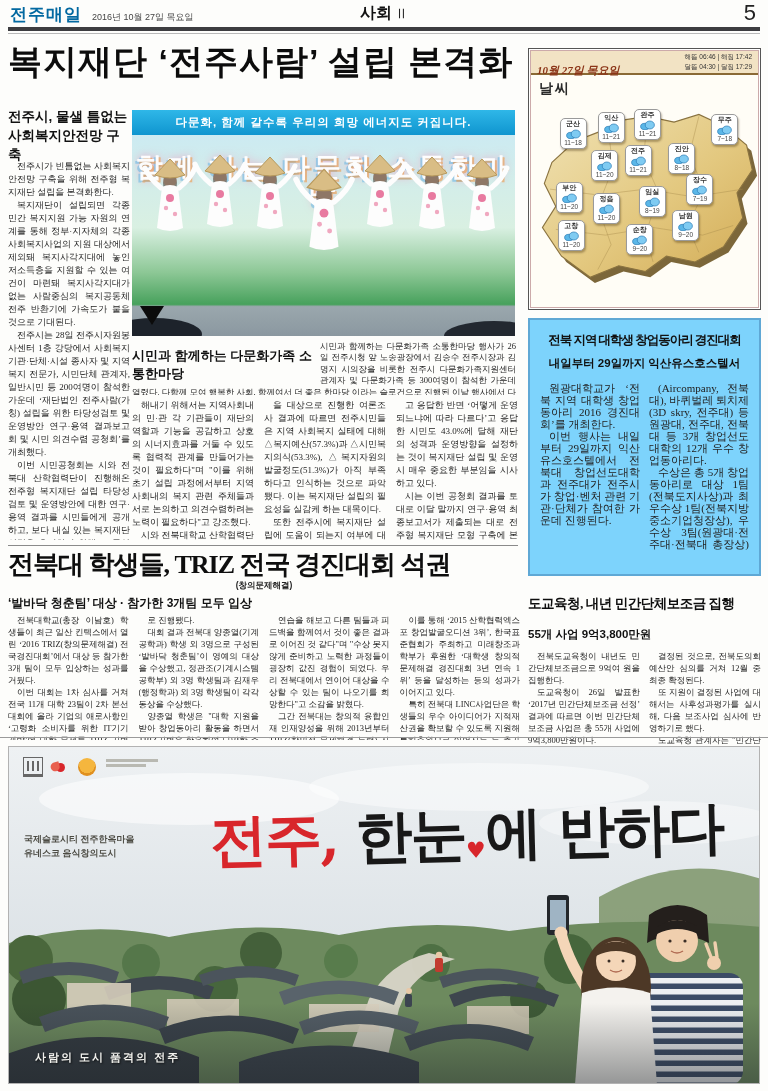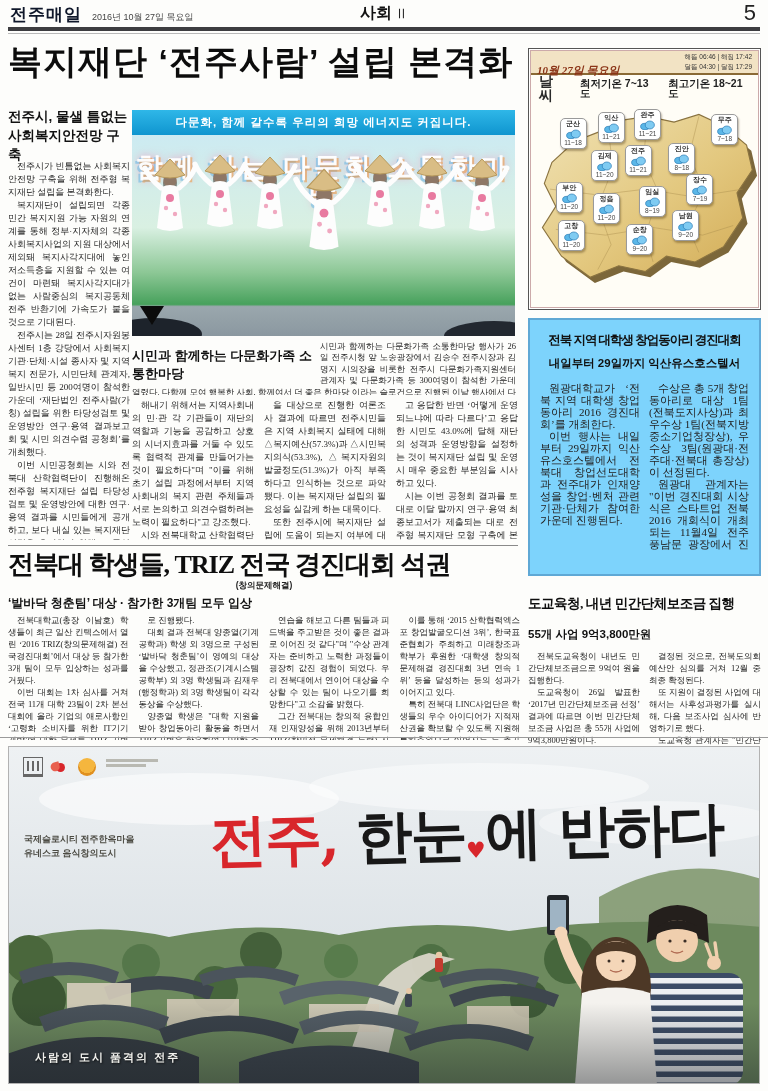"전주매일" .masthead { color: #0f172a -> #0369a1 }
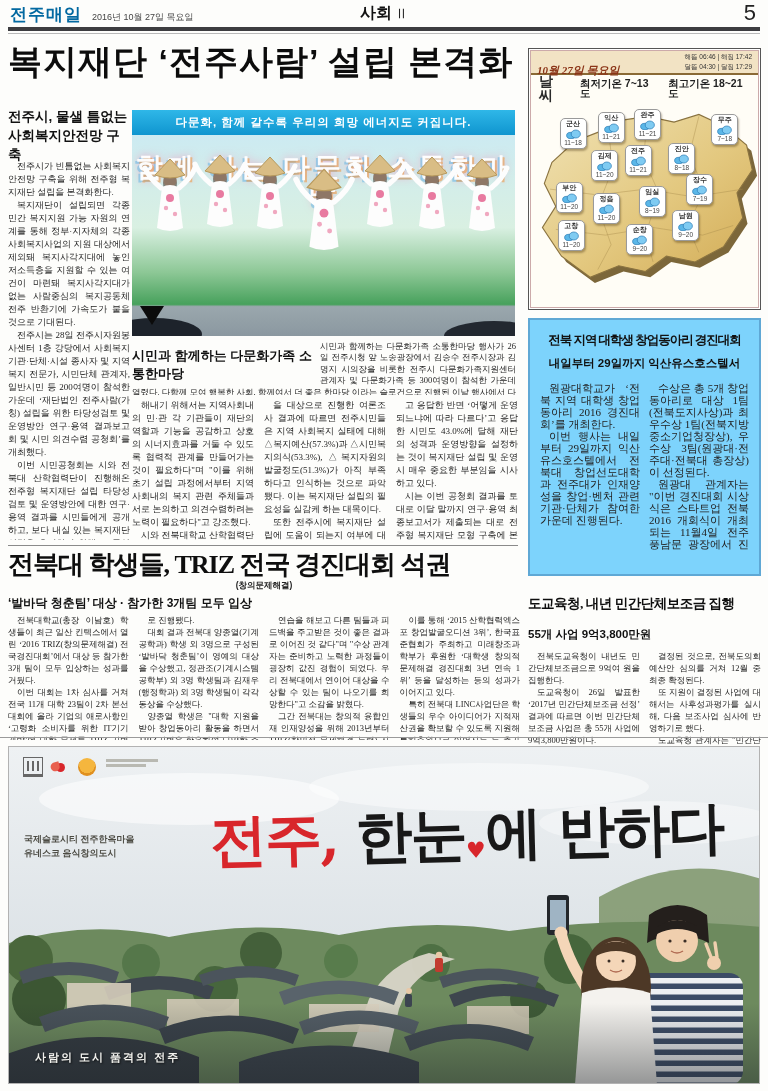"최저기온 7~13도" span.w-temps { html: <span> <span>최저기온 7~13도</span> <span>최고기온 18~21도</span> </span> -> none }
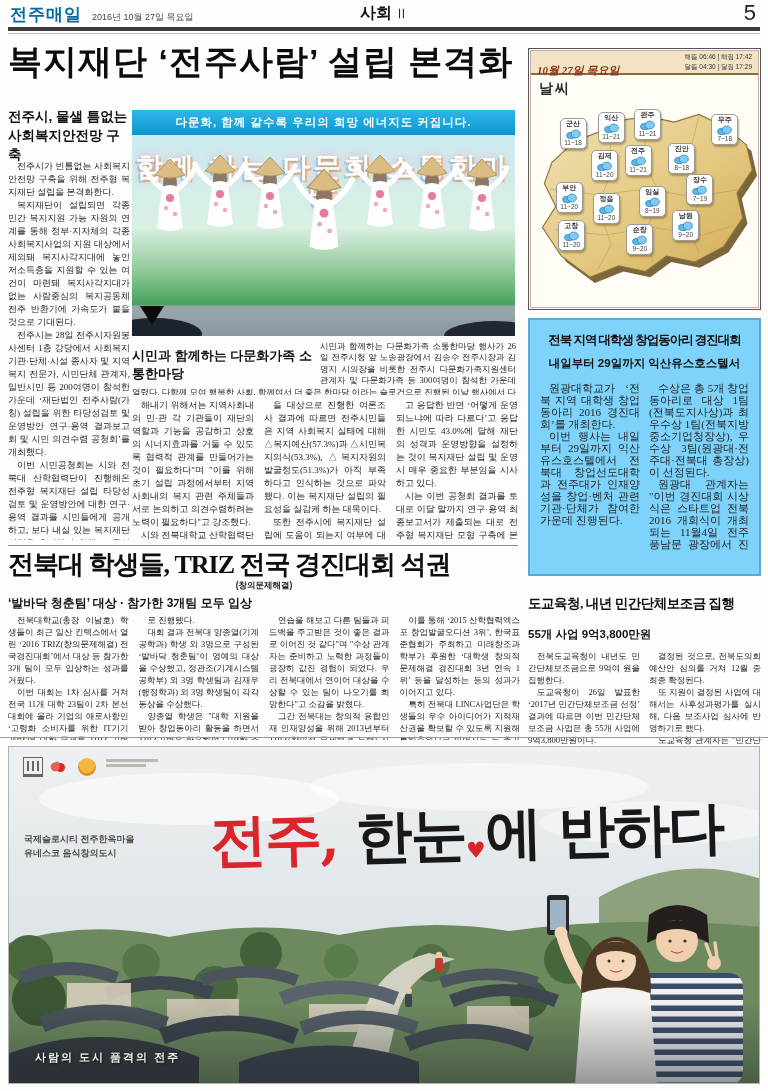"(Aircompany, 전북대), 바퀴벌레 퇴치제(3D skry," p { html: none -> <p>(Aircompany, 전북대), 바퀴벌레 퇴치제(3D skry, 전주대) 등 원광대, 전주대, 전북대 등 3개 창업선도대학의 12개 우수 창업동아리다.</p> }
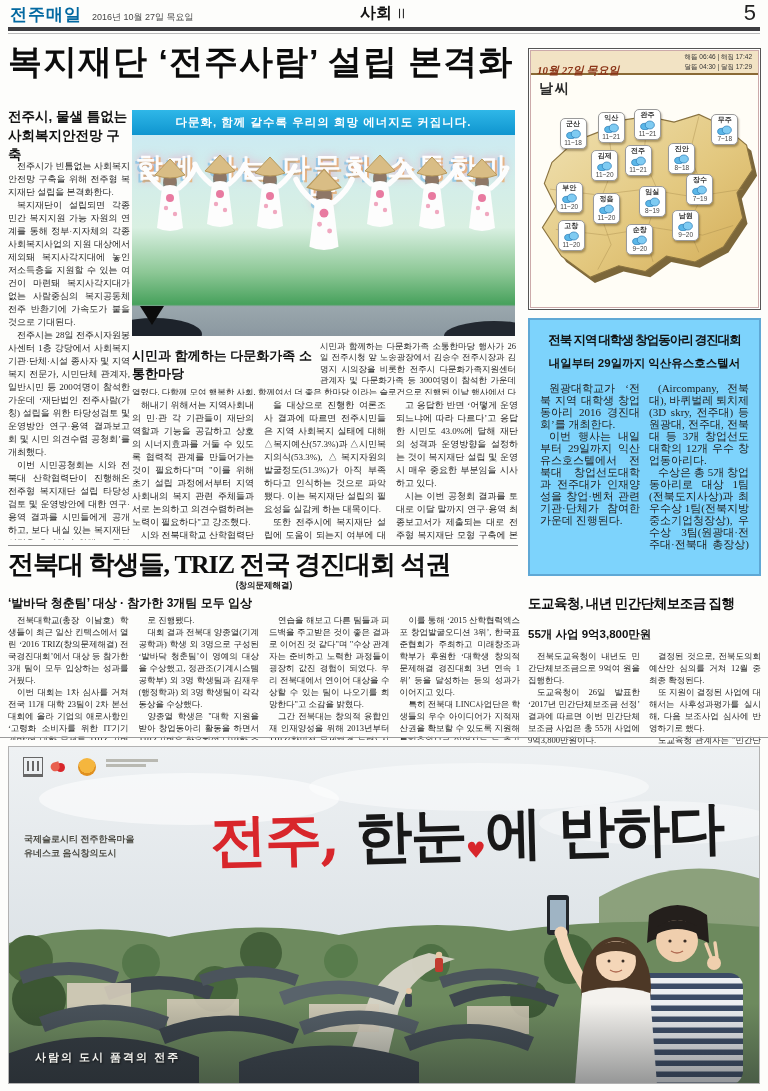"이번 행사는 내일부터 29일까지 익산유스호스텔에서" p { text: 인재양성을 -> 전주시가 }
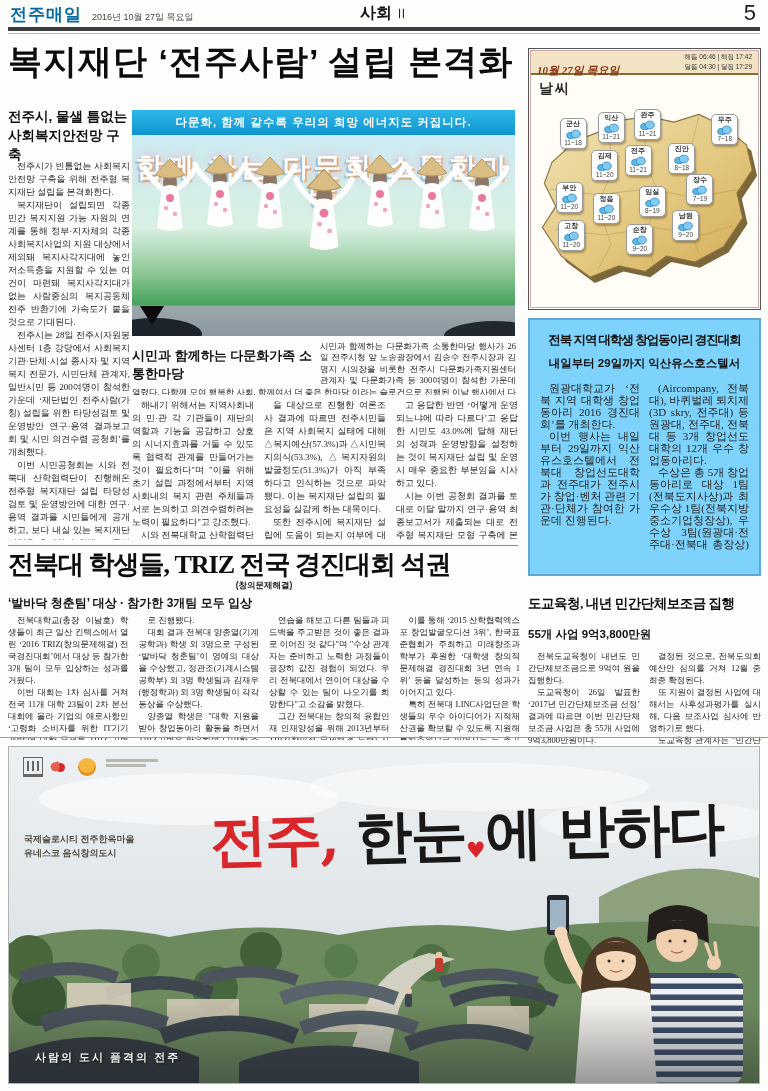"연습을 해보고 다른 팀들과 피드백을" p { text: 주고받은 것이 좋은 결과로 이어진 것 같다"며 "수상 관계자는 -> 함께여서 것이 좋은 결과로 이어진 것 같다"며 "수상 못지않게 }
